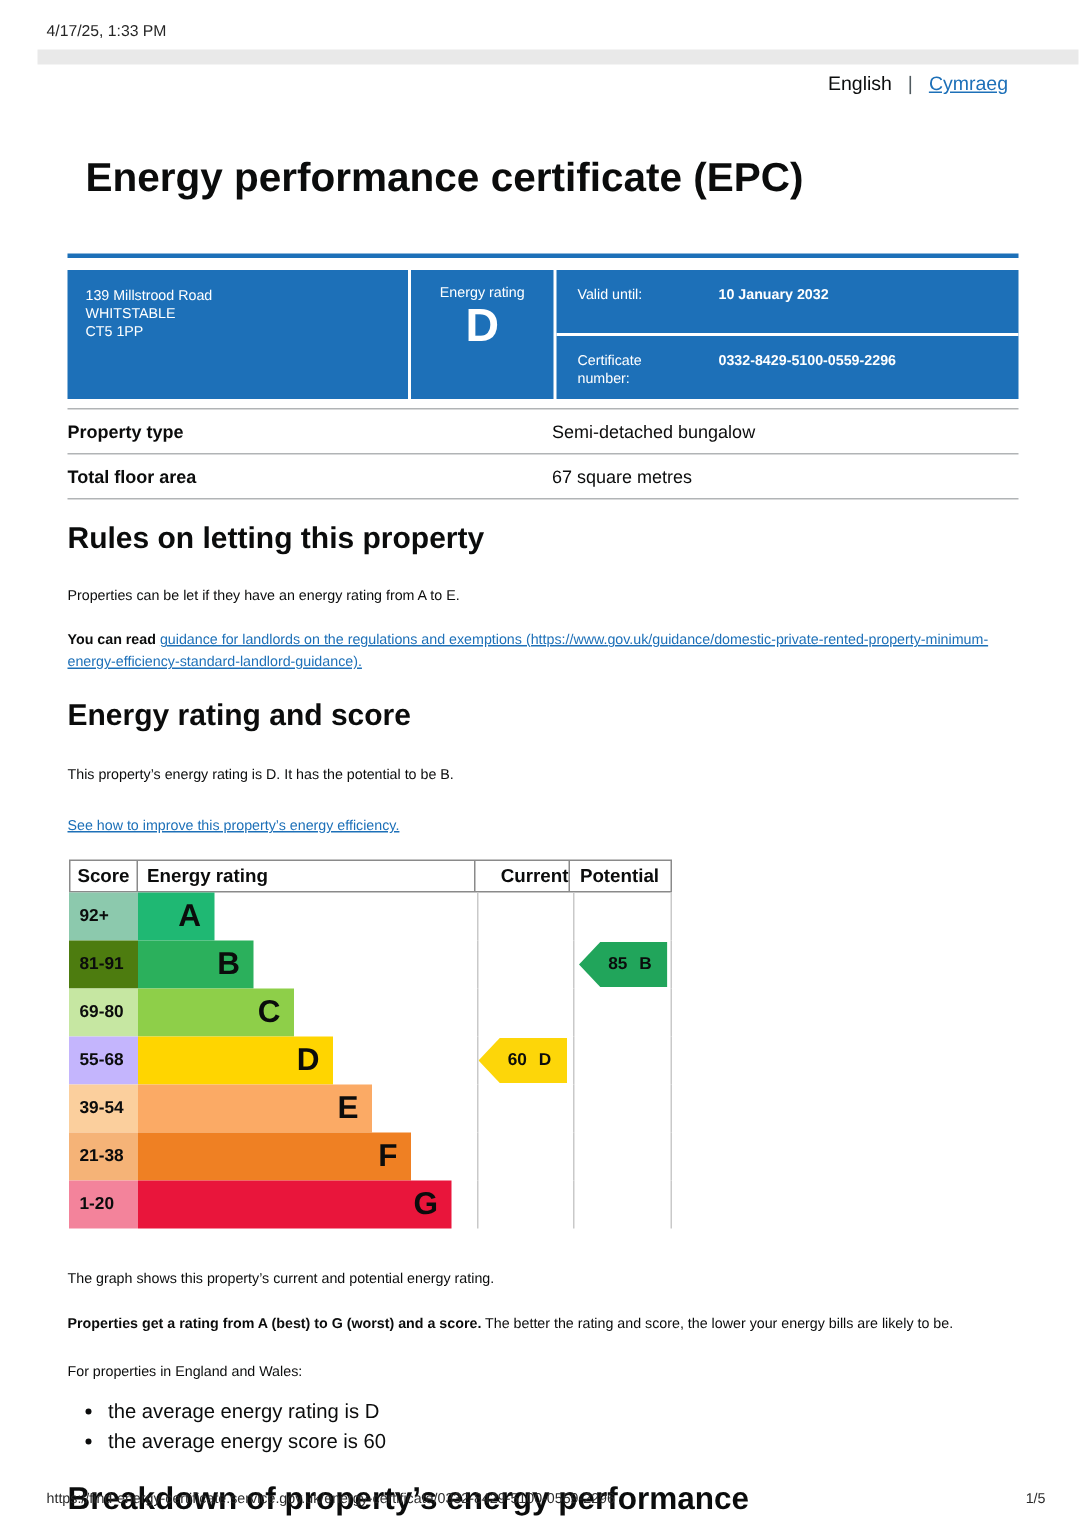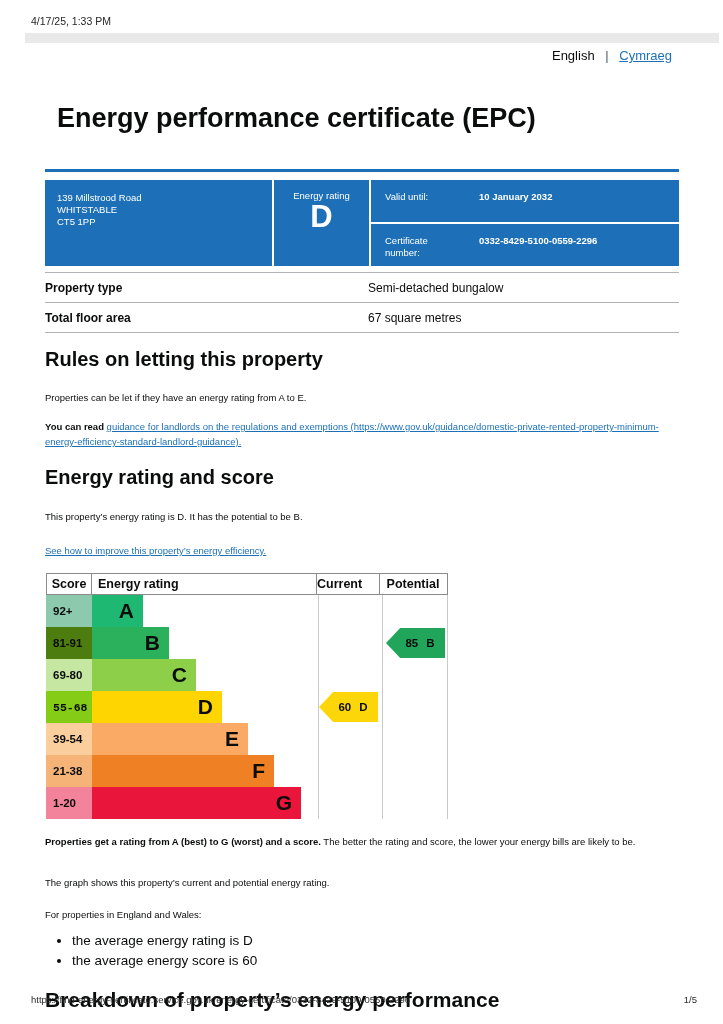"Current" .ch-current { text-align: left -> right }
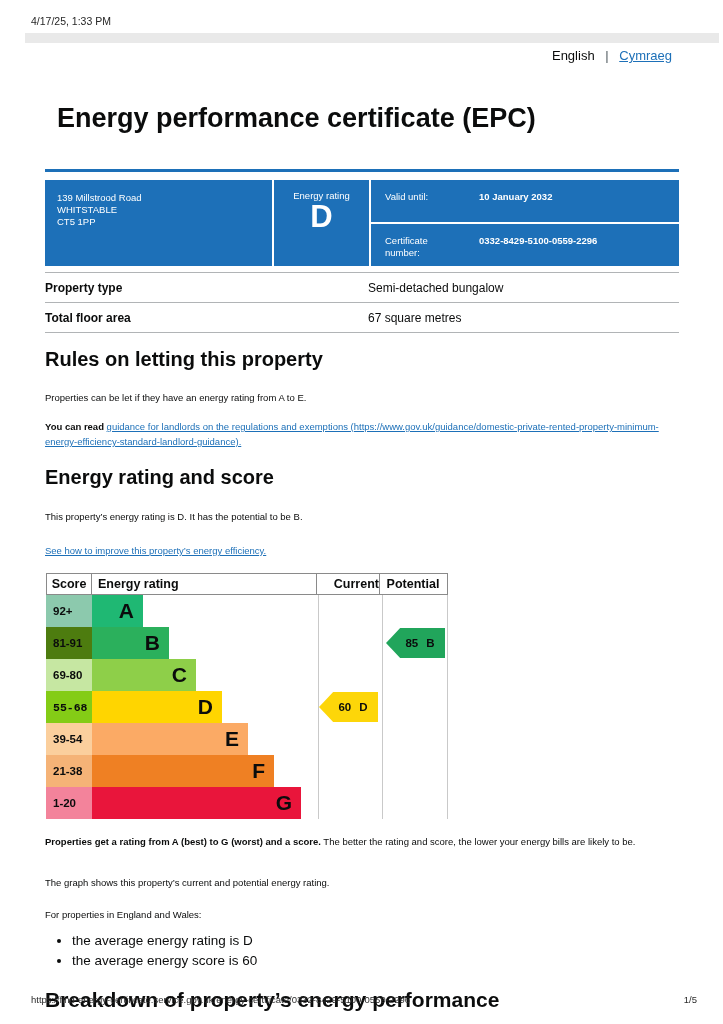"55-68" div.score-cell { background: #84cc16 -> #c4b5fd; font-family: Liberation Mono, monospace -> none }
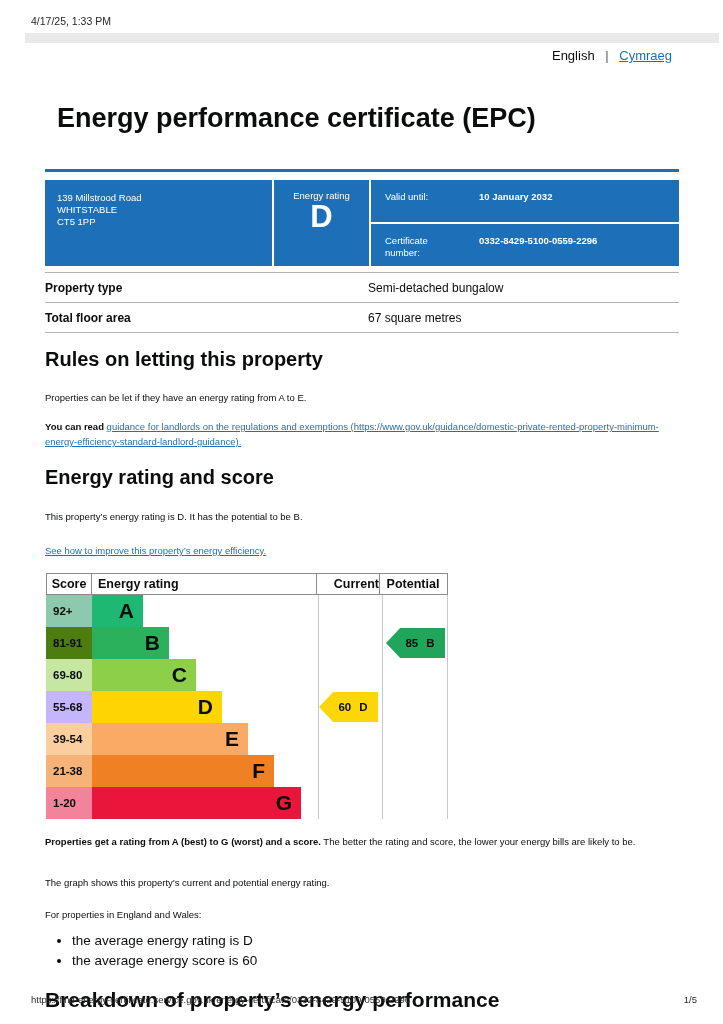"Properties get a rating from" p.small { order: before "The graph shows this property’s" -> after "The graph shows this property’s" }
